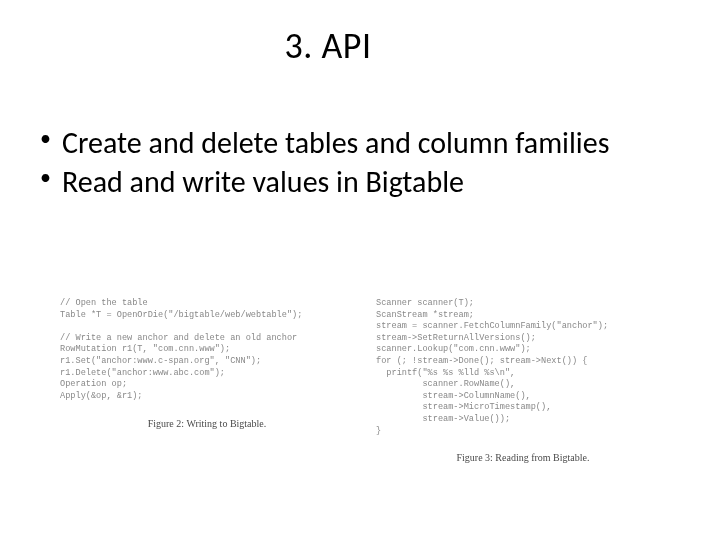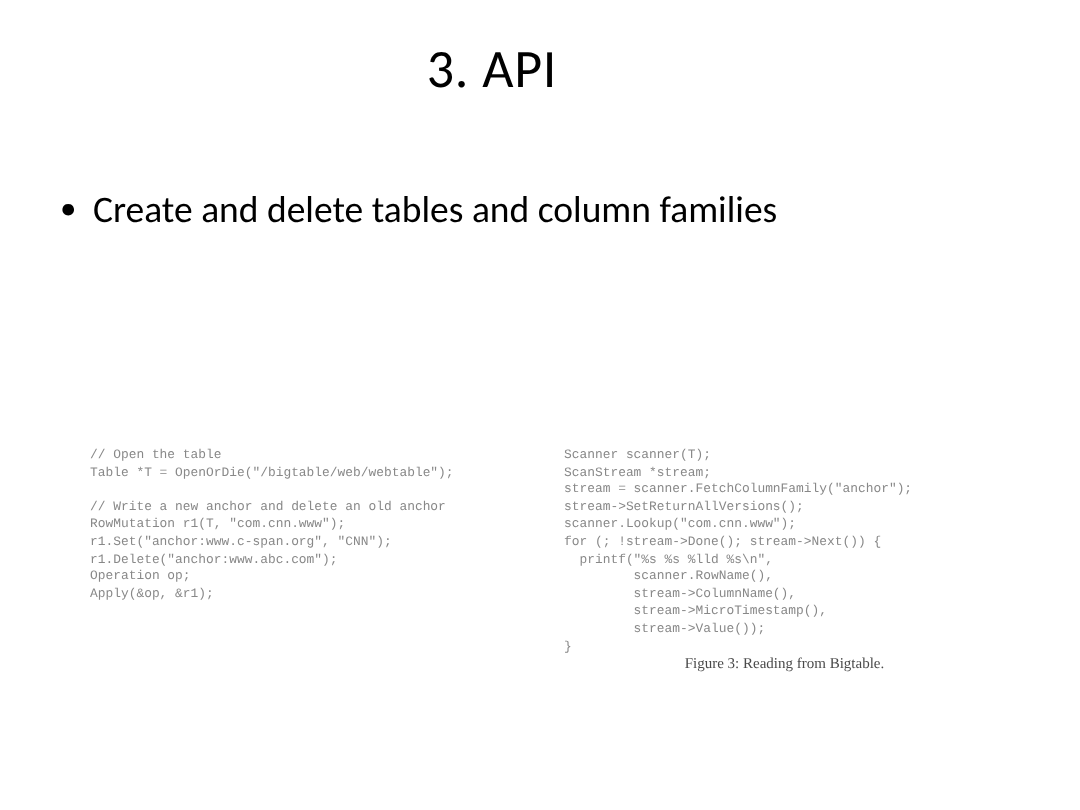"Create and delete tables and" .bullets { font-size: 25px -> 30px }
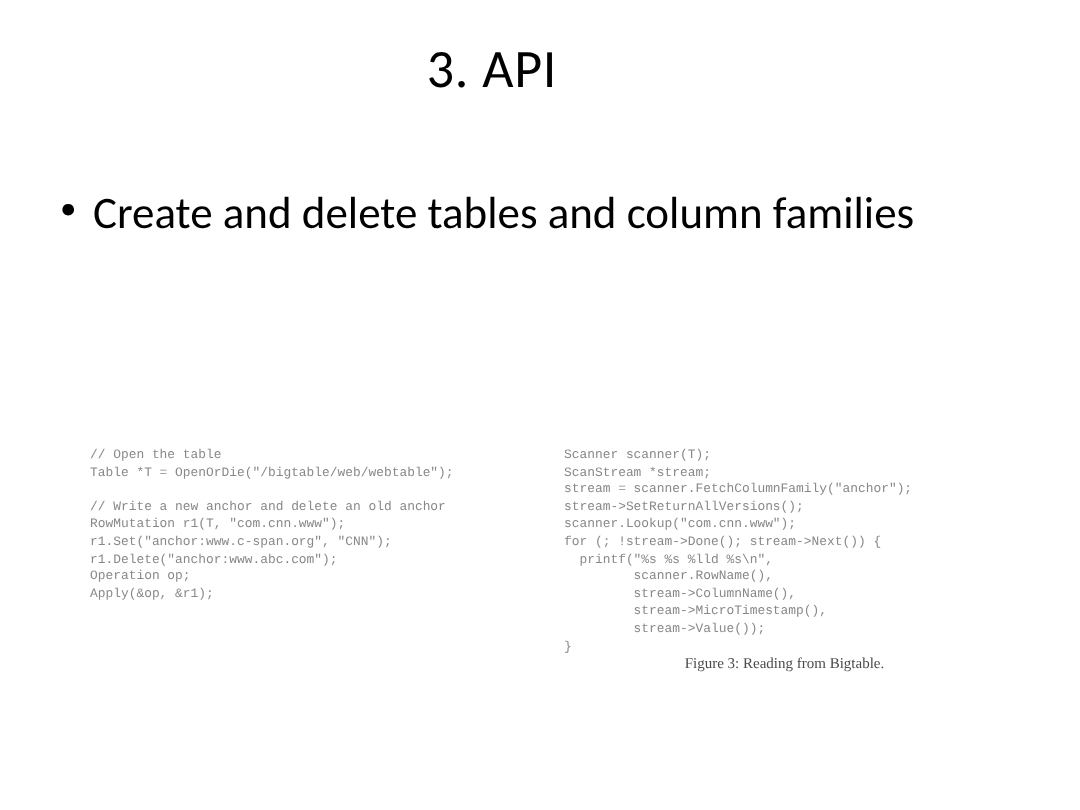"Read and write values in" li { html: none -> <li>Read and write values in Bigtable</li> }
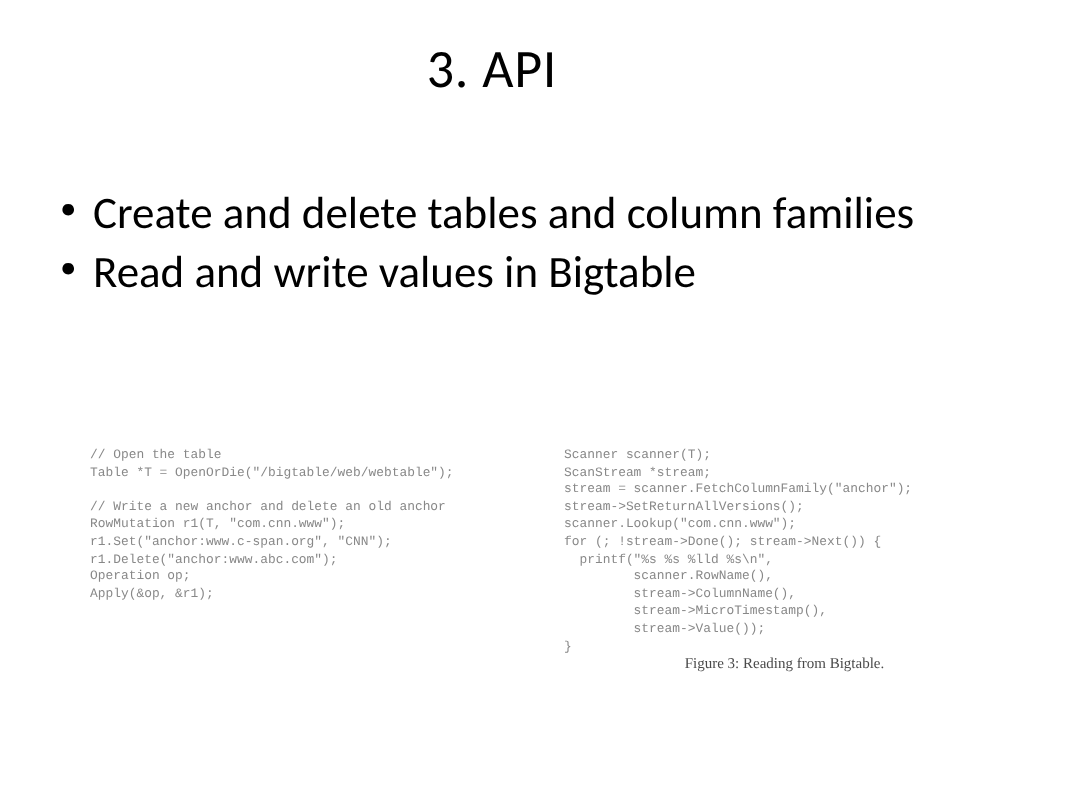"Figure 2: Writing to Bigtable." div.caption { html: none -> <div>Figure 2: Writing to Bigtable.</div> }
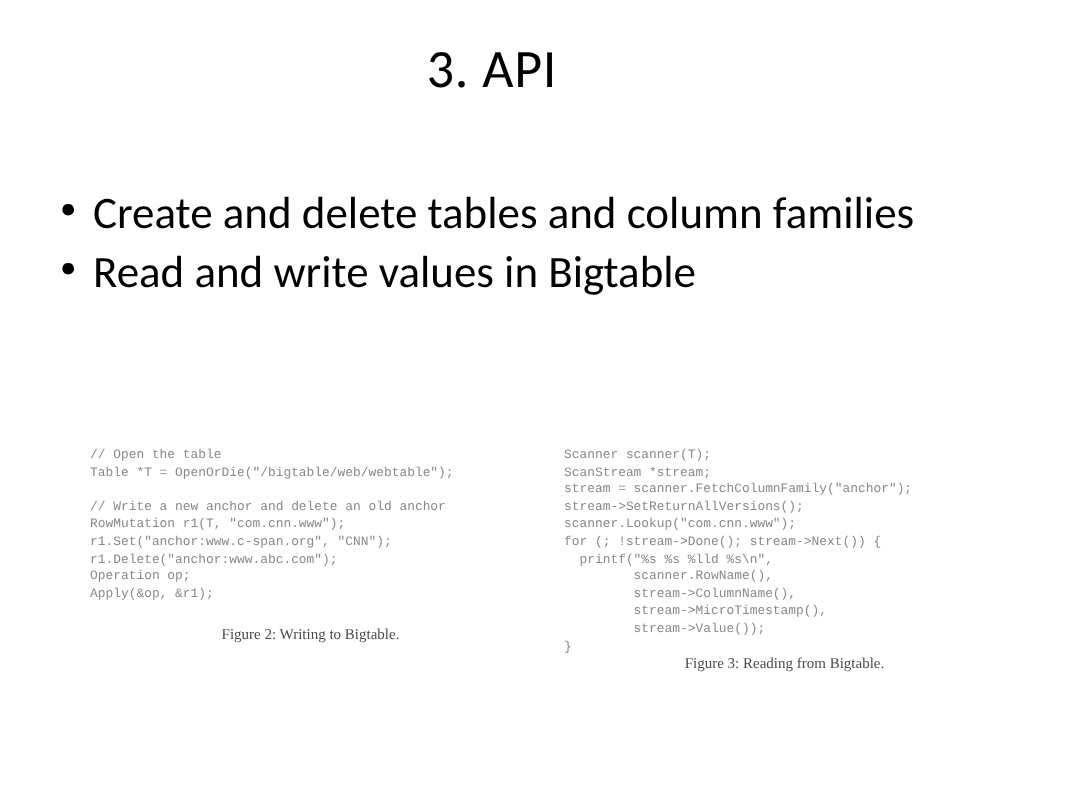"Figure 3: Reading from Bigtable." .fig-right .caption { margin-top: 0 -> 15px }
